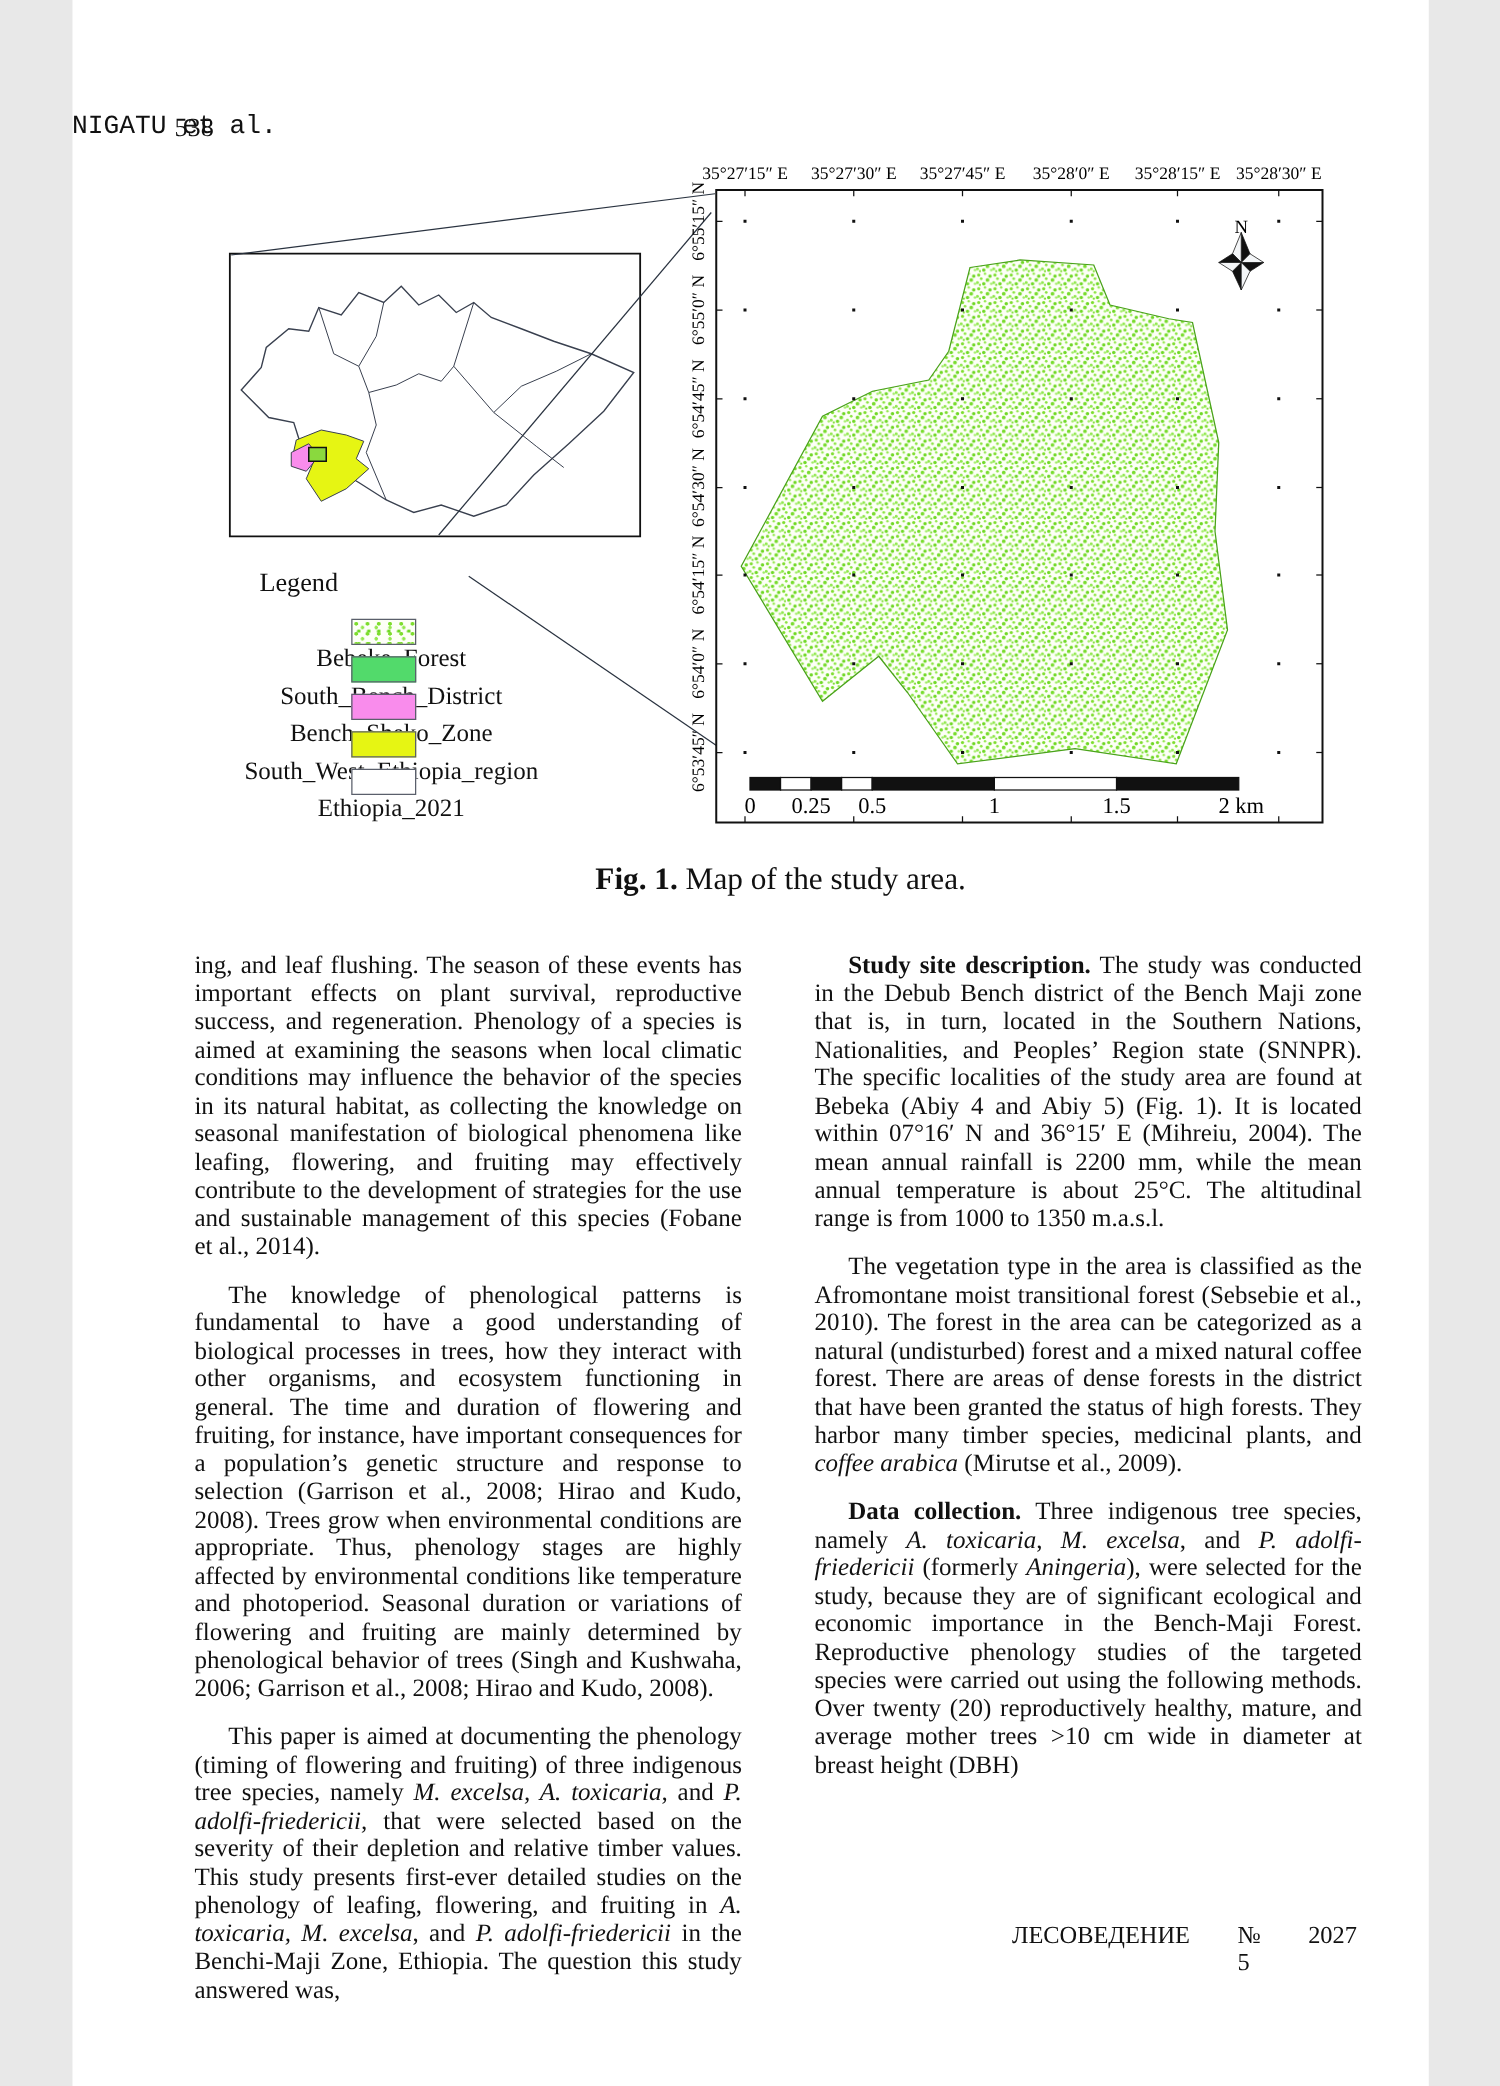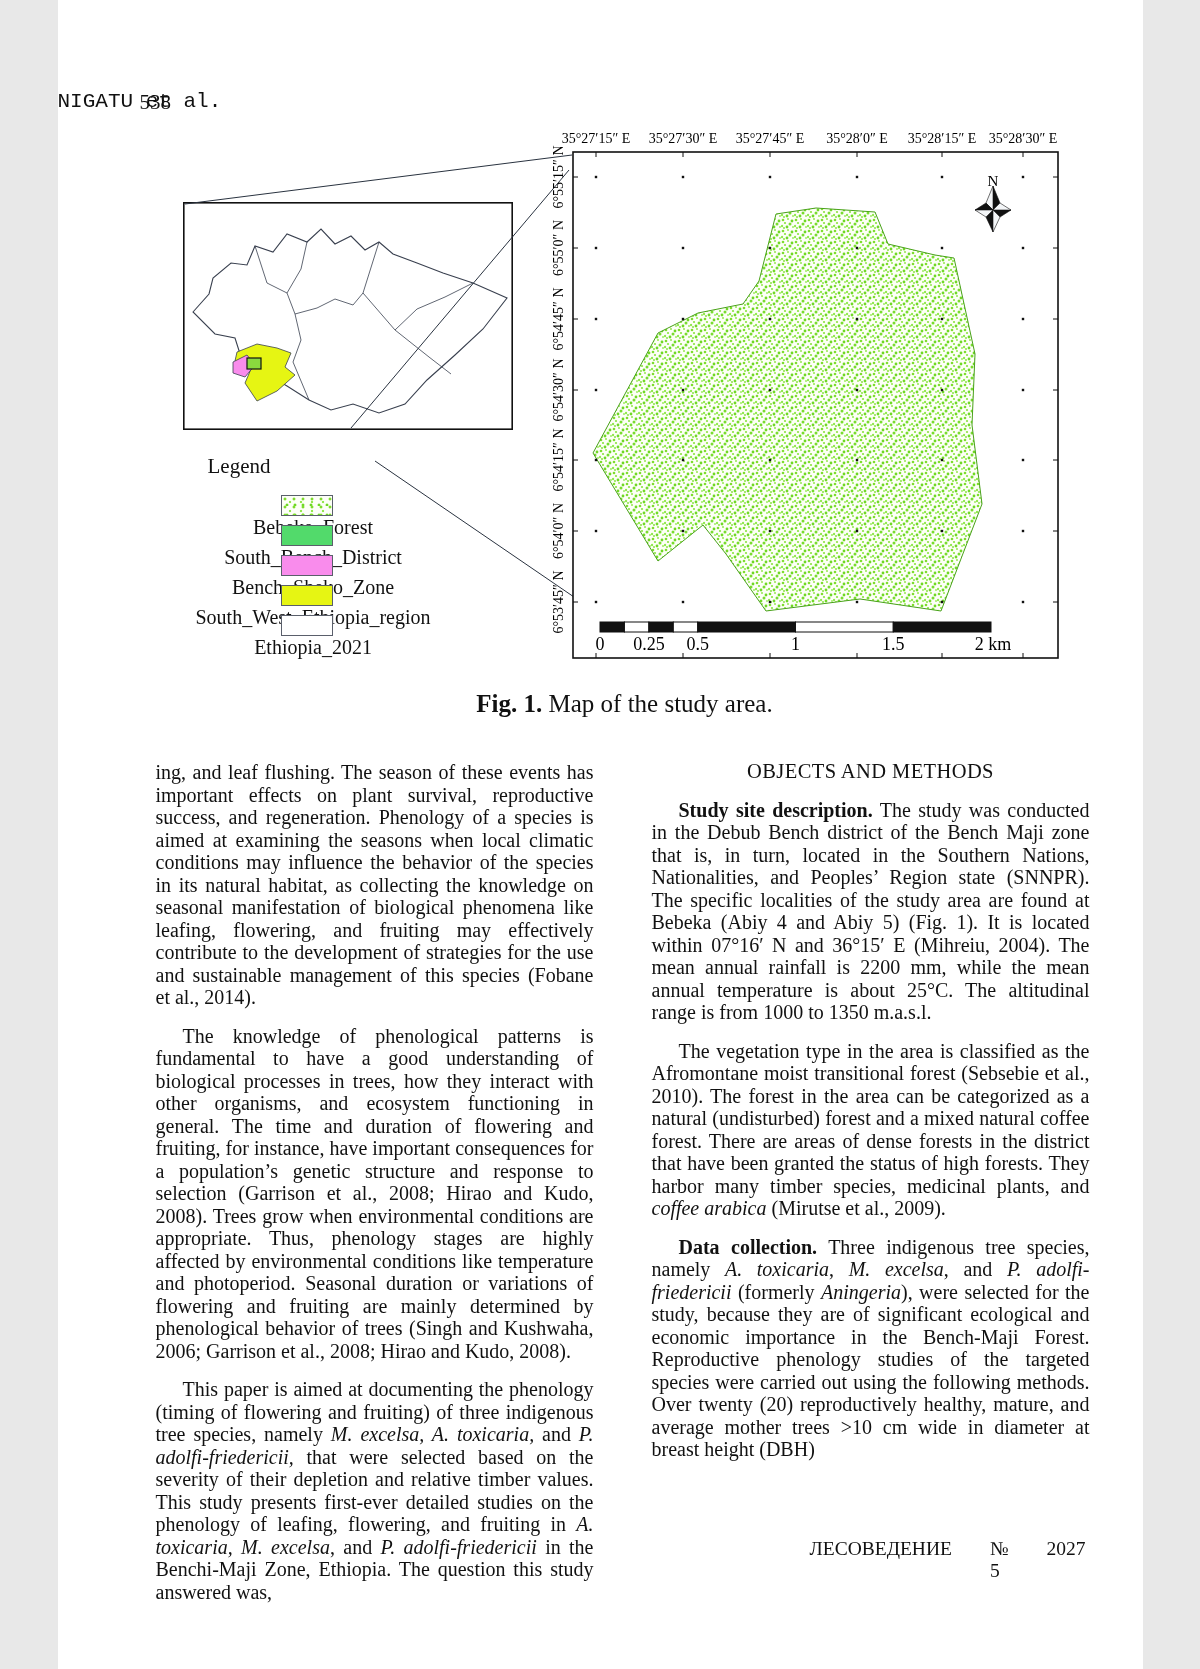"OBJECTS AND METHODS" h3.sec { html: <h3>OBJECTS AND METHODS</h3> -> none }
